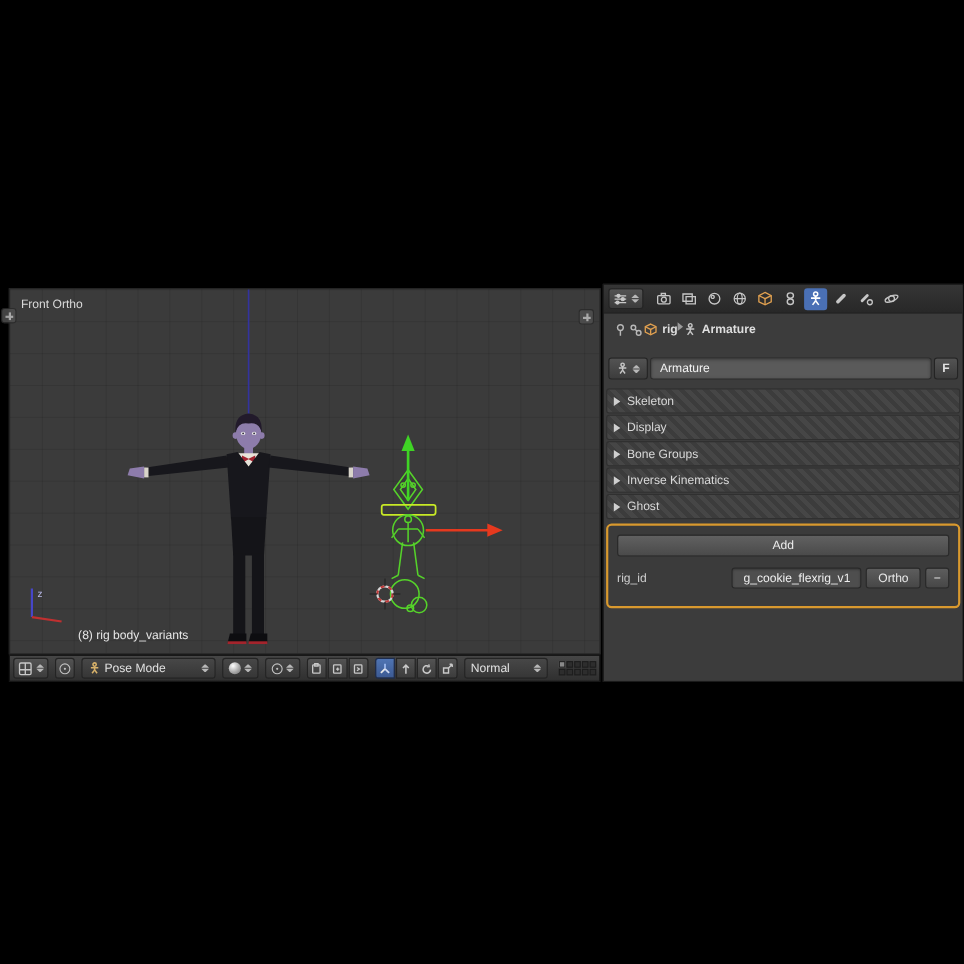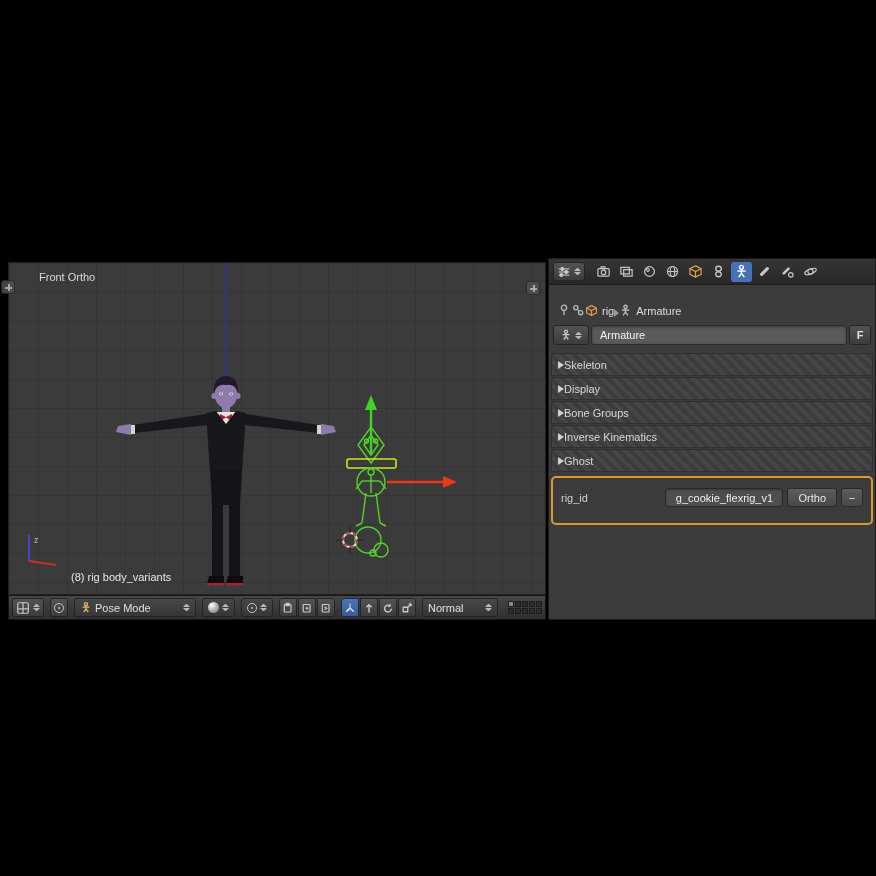"Front Ortho" .view-label { left: 30px -> 10px }
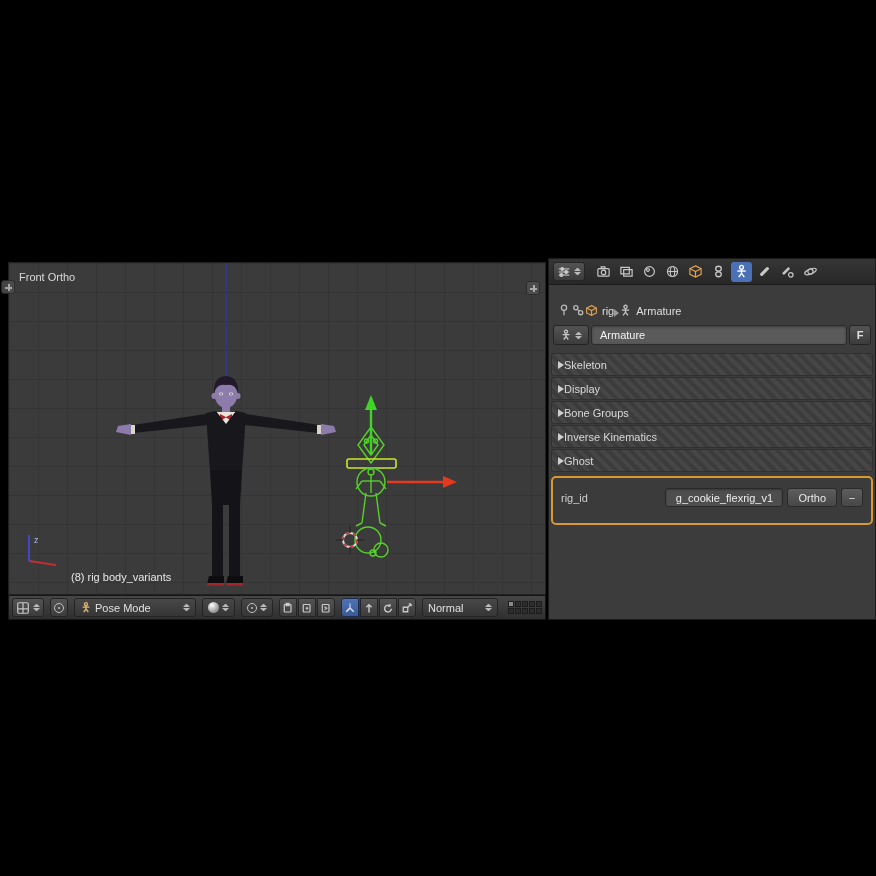"rig" .breadcrumb { align-items: flex-end -> flex-start; font-weight: none -> bold }
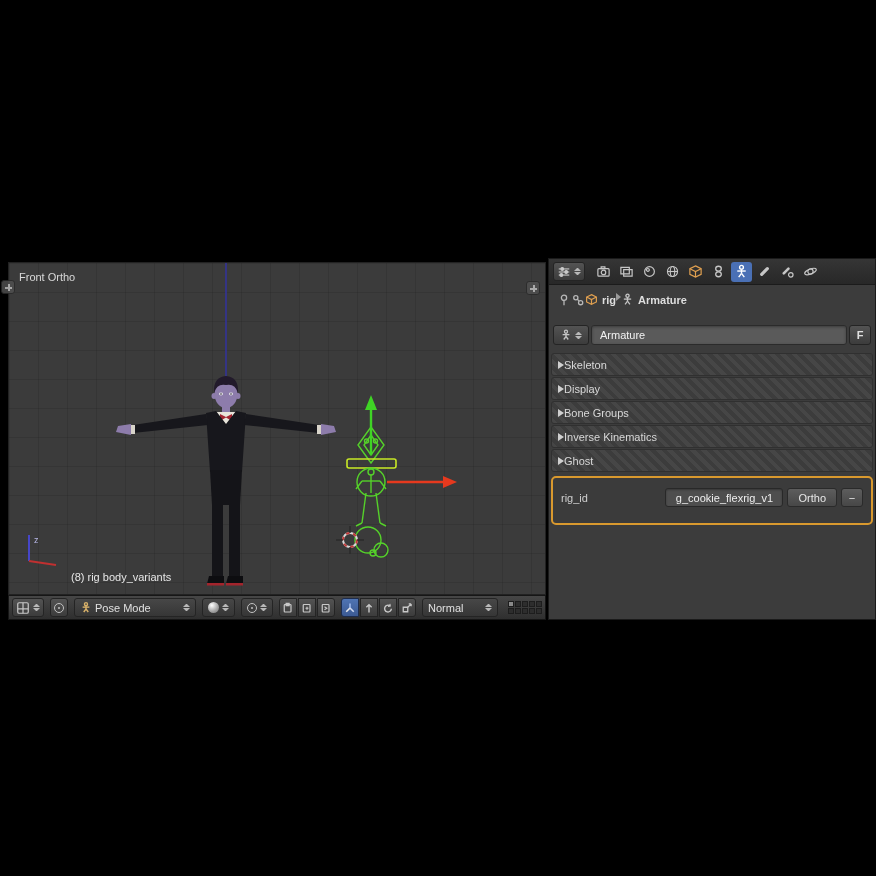"Skeleton" .panel-h { gap: none -> 6px }
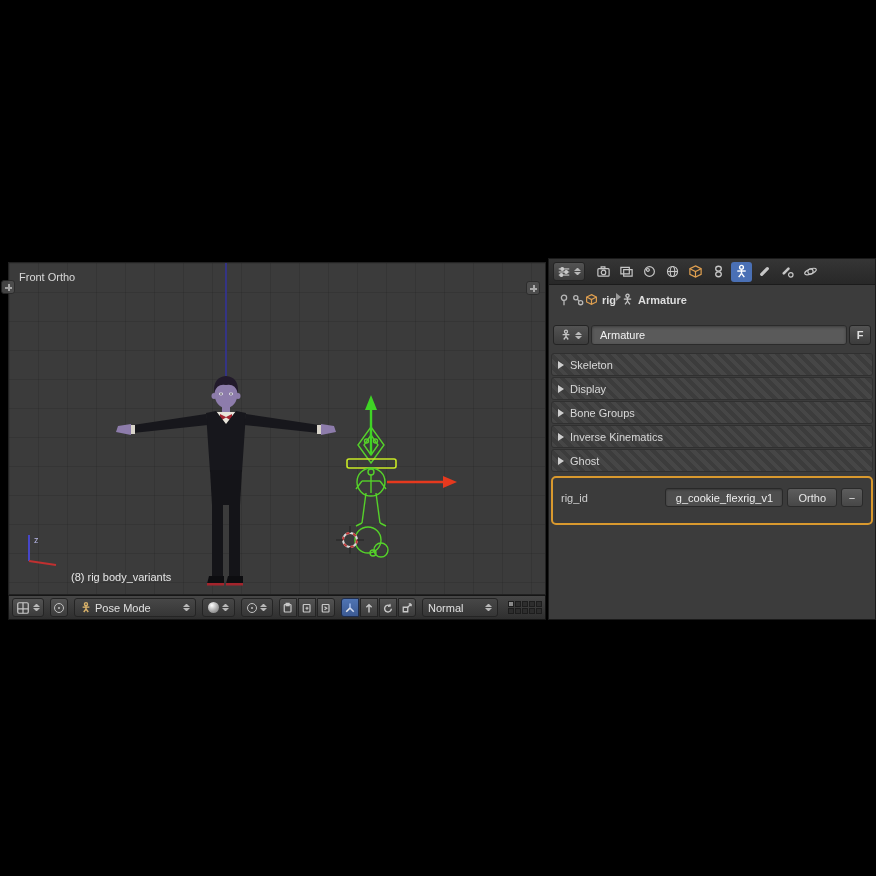"Add" div.add-btn { html: none -> <div>Add</div> }
